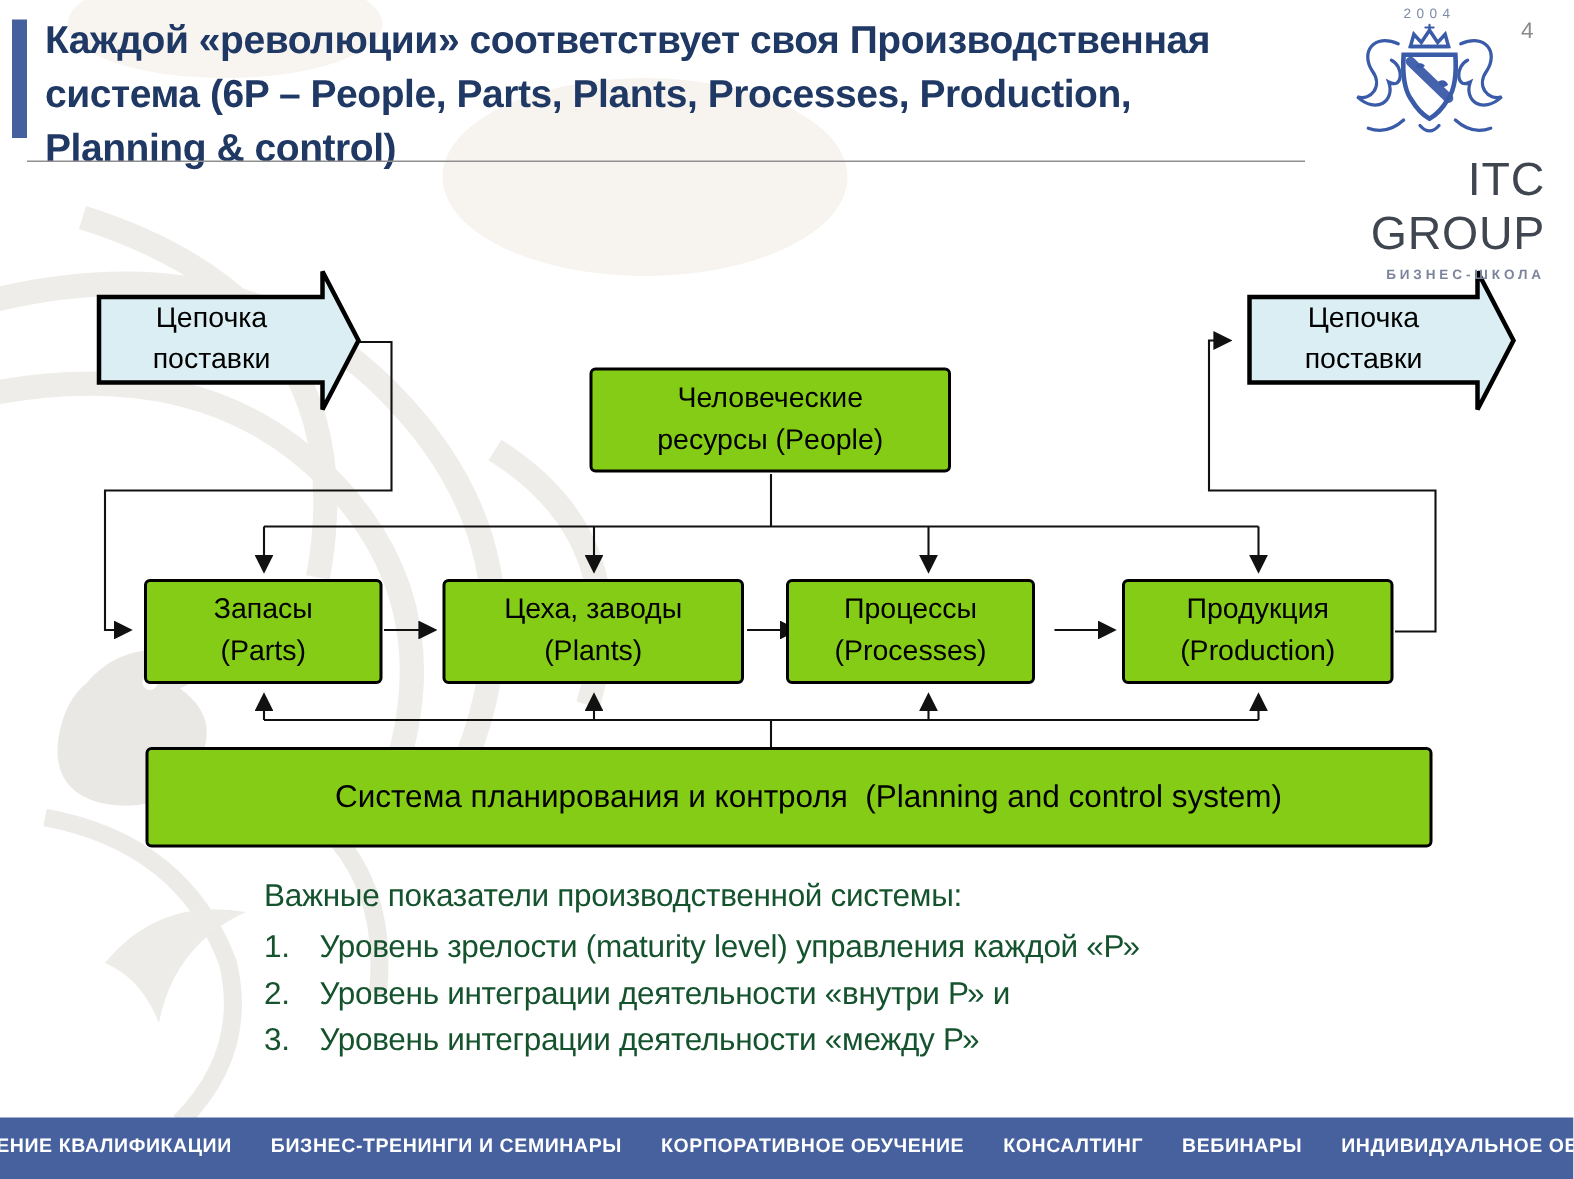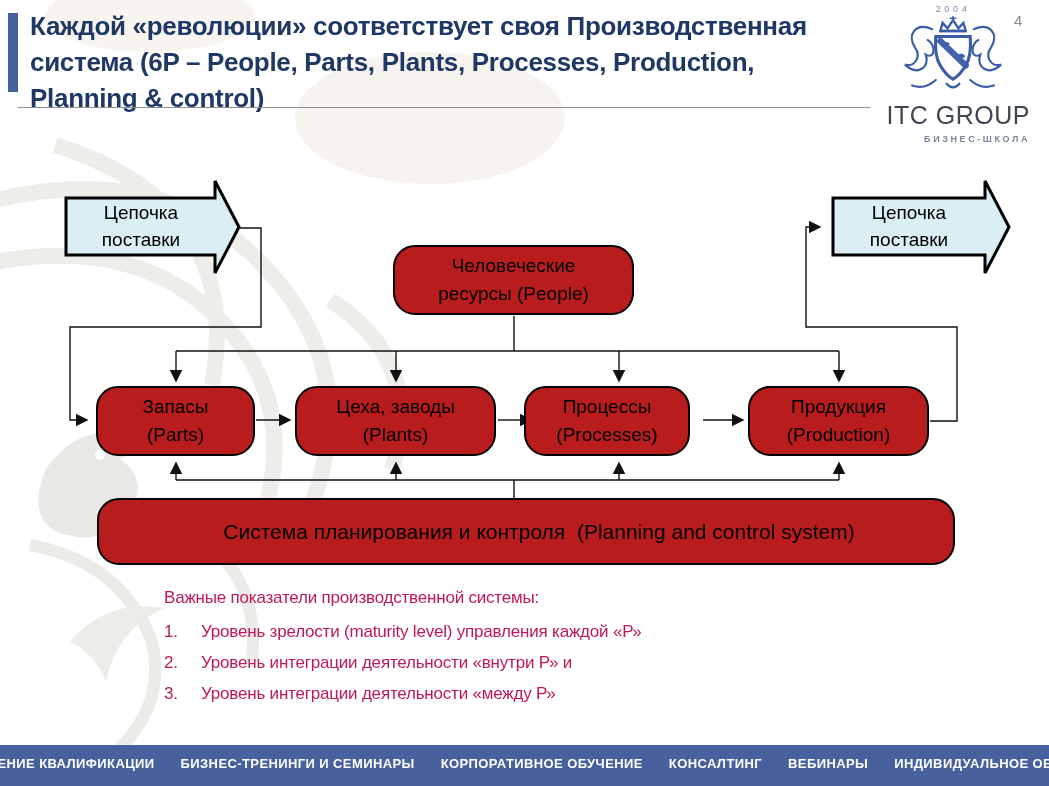"ITC GROUP" .logo-name { font-size: 25px -> 31px }
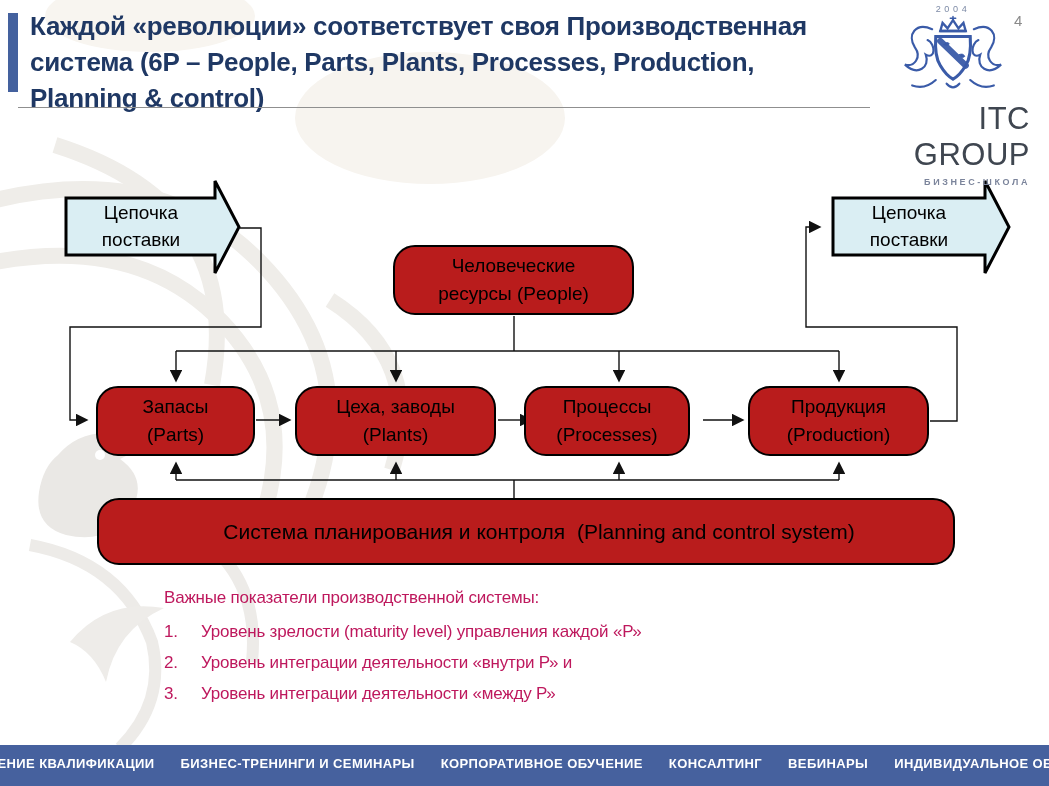"Человеческие" .pbox { background: #b91c1c -> #84cc16; border-radius: 22px -> 4px }
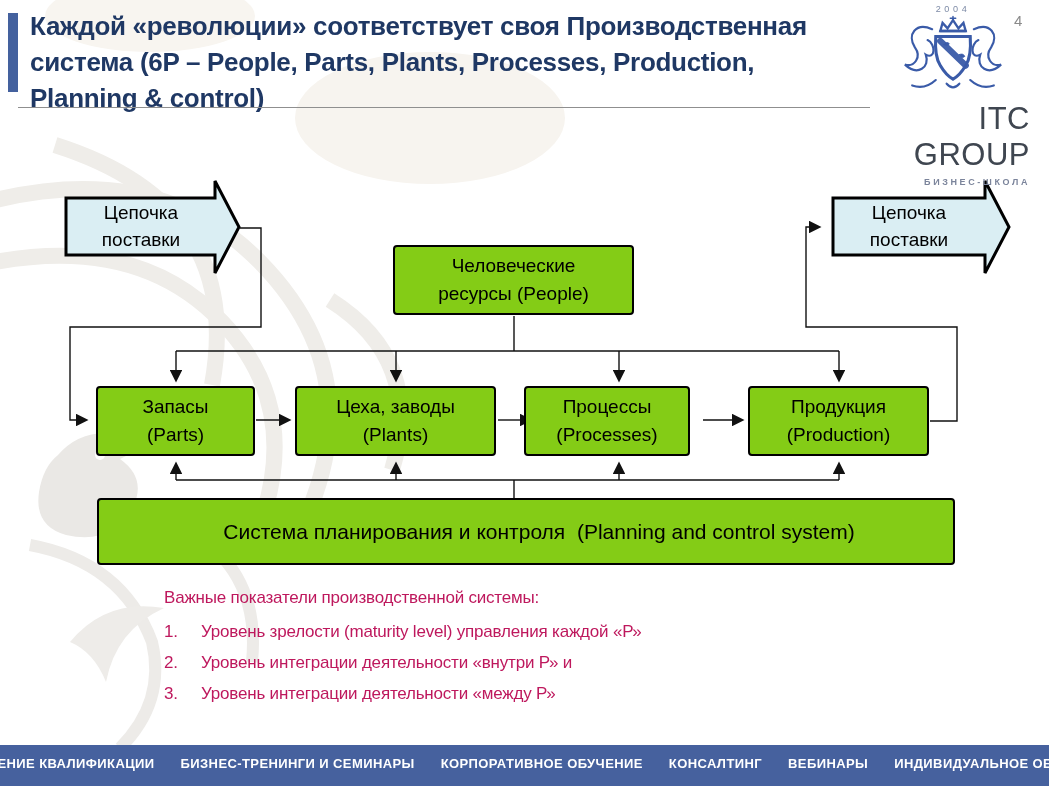"Важные показатели производственной" .notes { color: #be185d -> #14532d; font-size: 17px -> 21px; left: 164px -> 176px }
